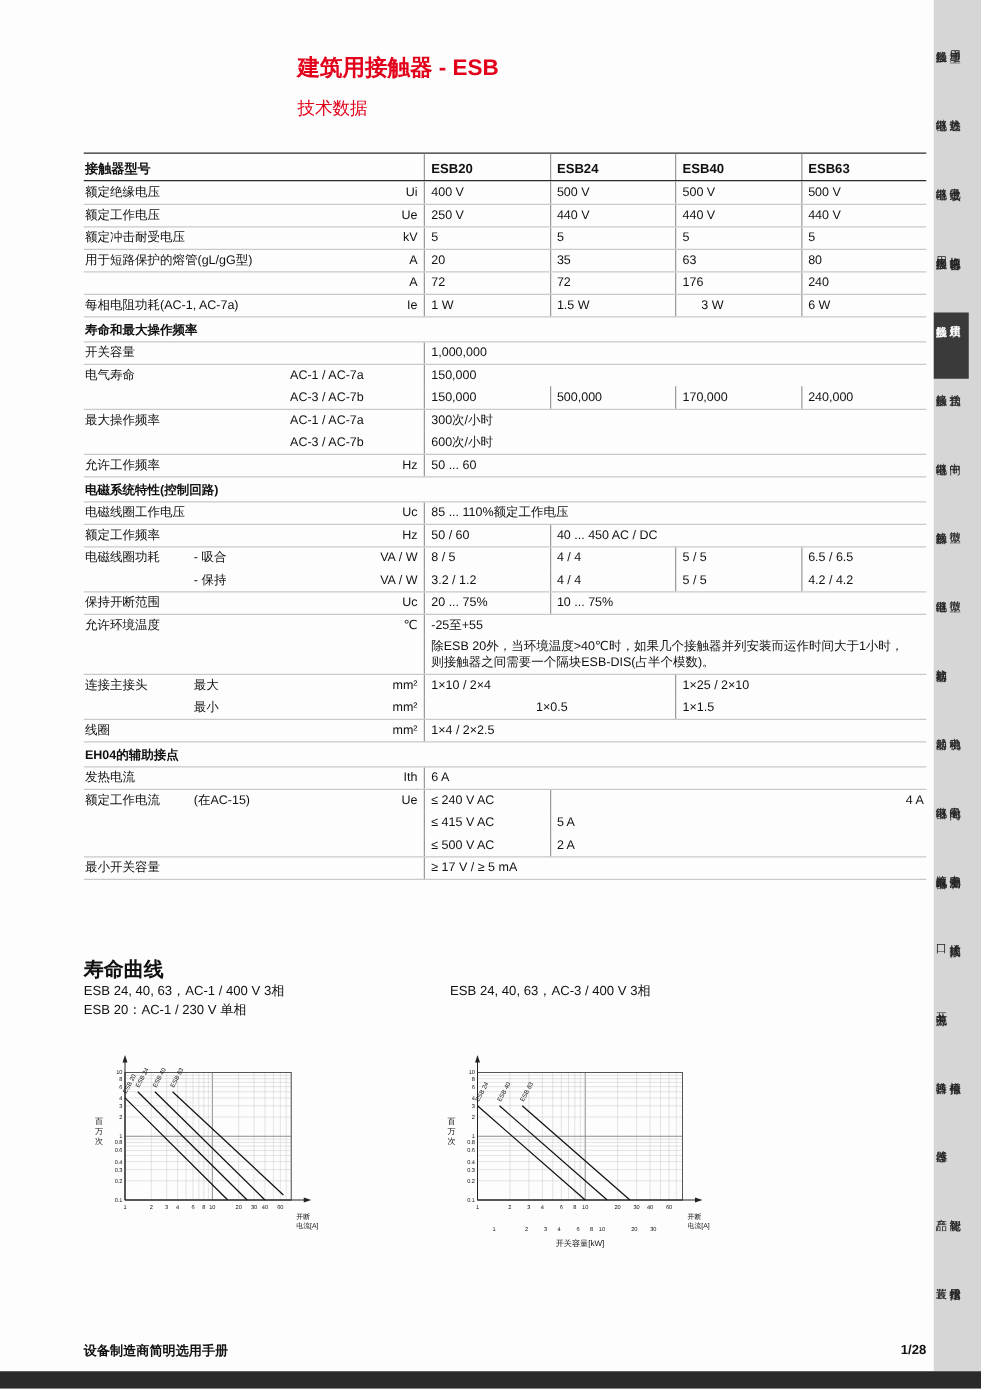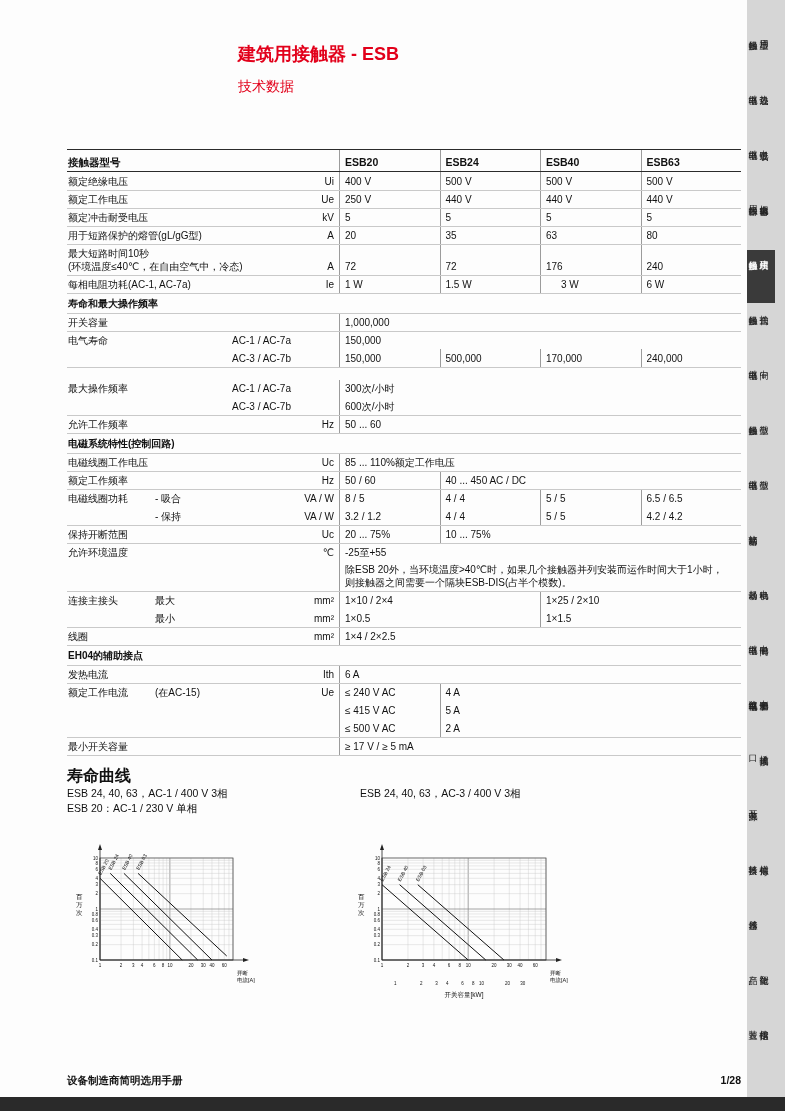"接触器型号" .spec-table { top: 149px -> 122px }
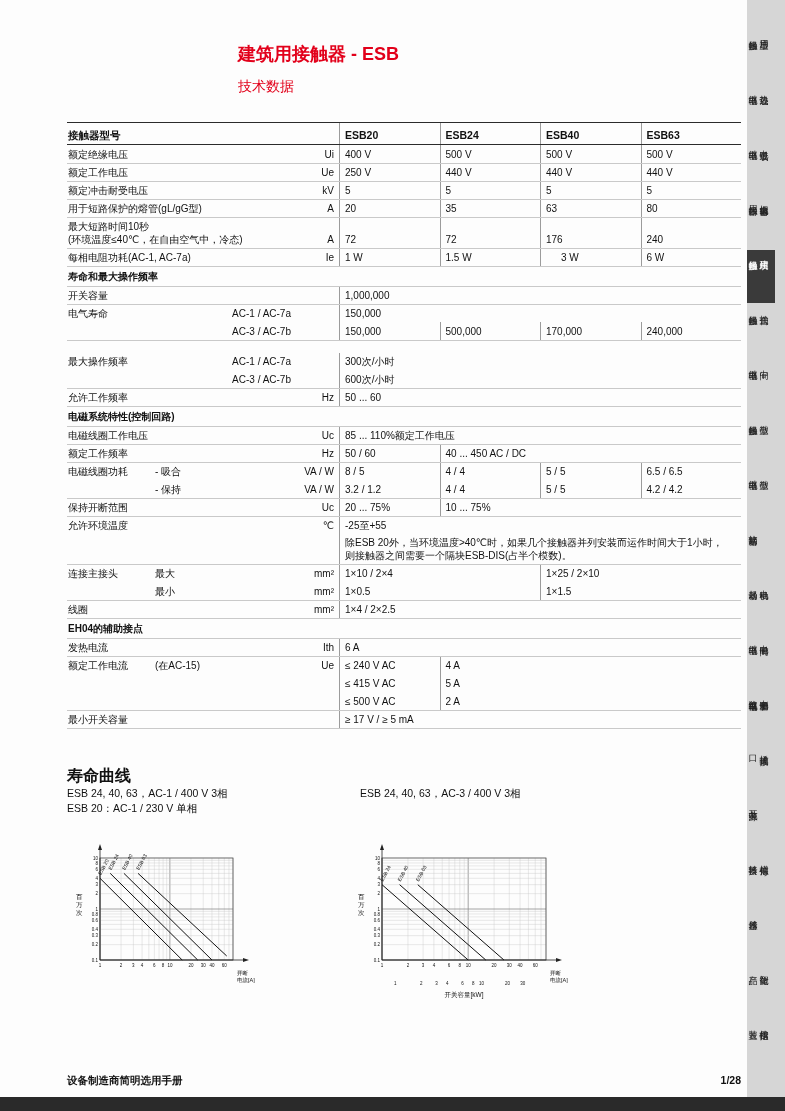"最大短路时间10秒" span.lname { html: <span>最大短路时间10秒<br>(环境温度≤40℃，在自由空气中，冷态)</span> -> none }
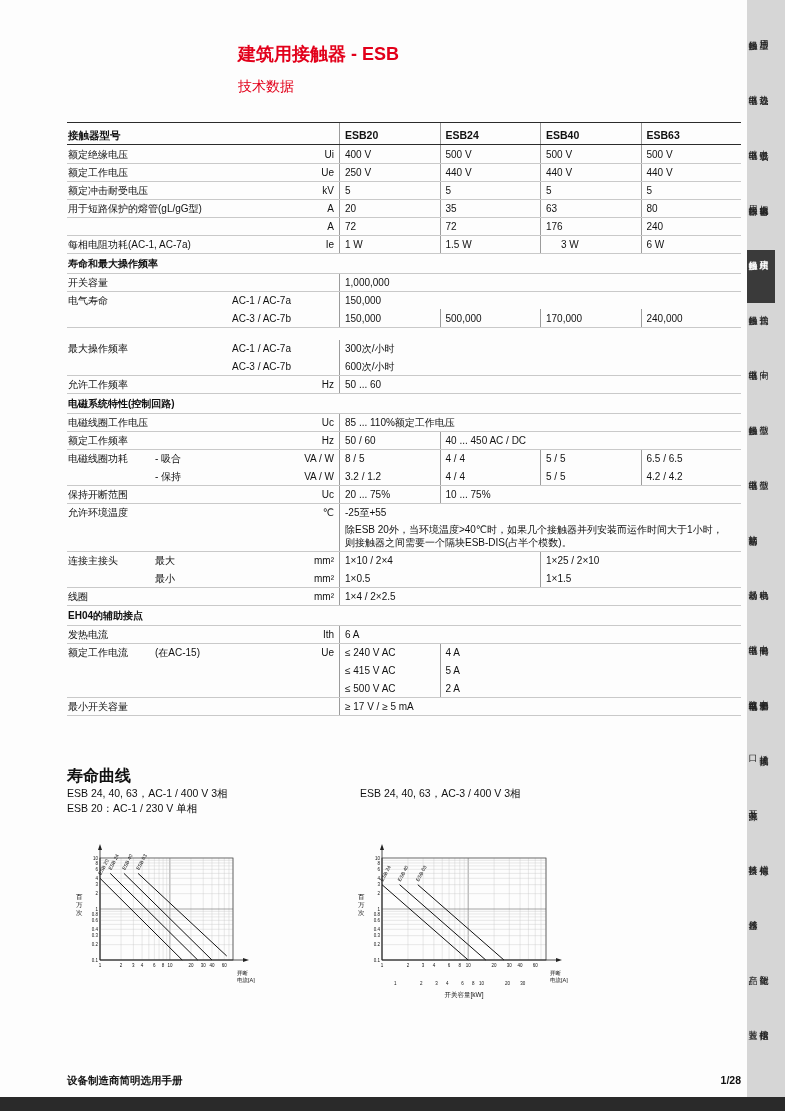"300次/小时" div.tcell { margin-top: 12px -> none }
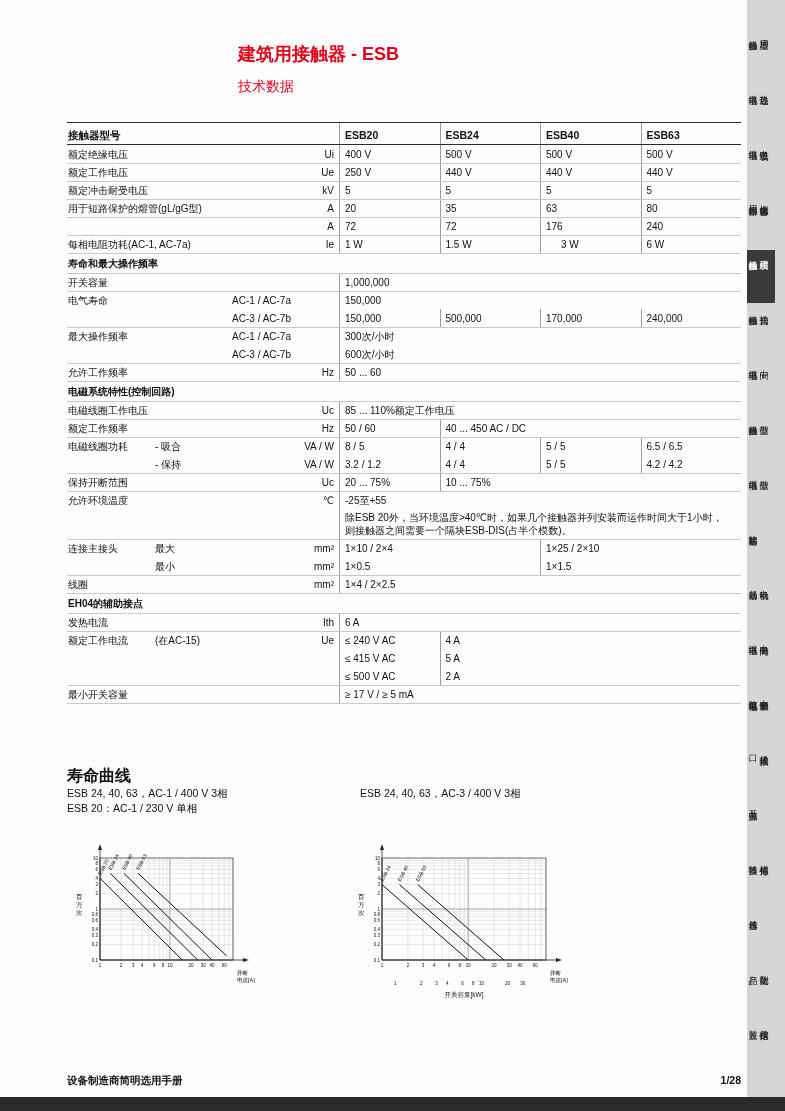"1×0.5" div.tcell { justify-content: none -> center }
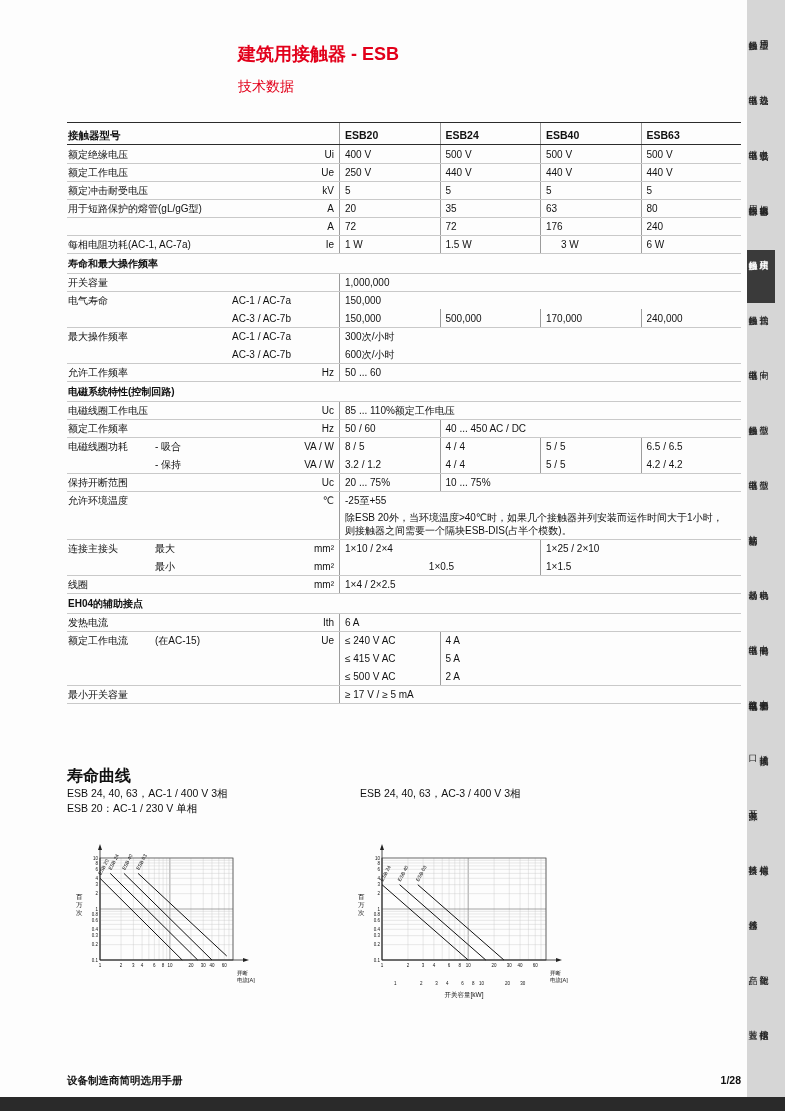"4 A" div.tcell { justify-content: none -> flex-end }
